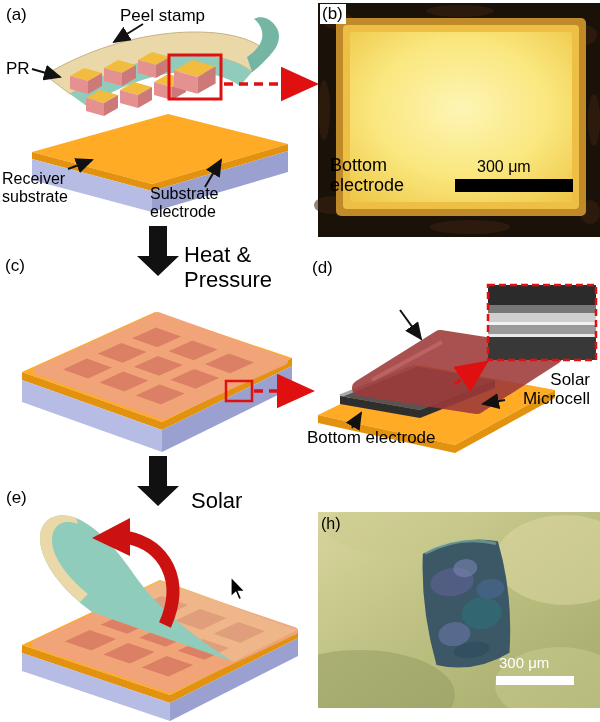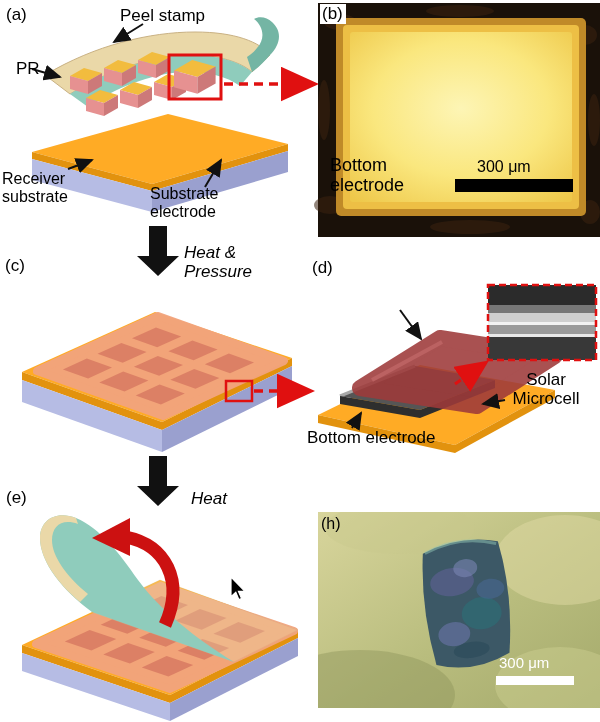"PR" div.lbl { left: 16px -> 6px }
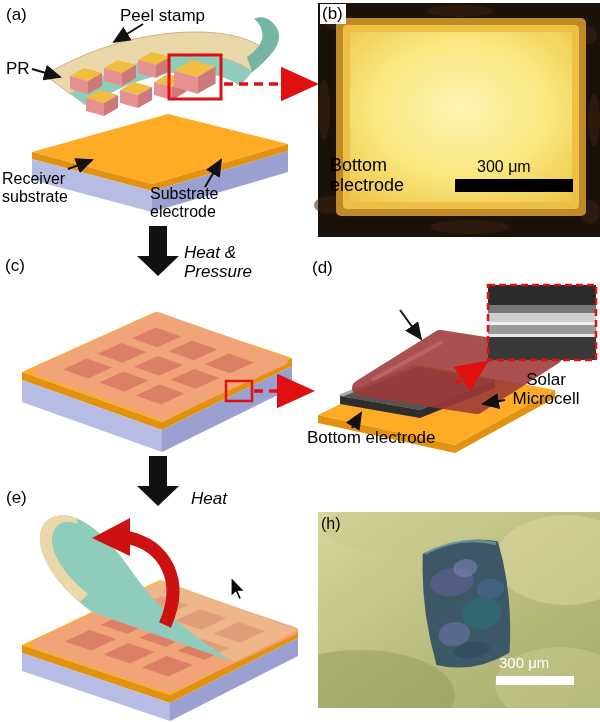"Heat & Pressure" .big { font-size: 17px -> 22px; font-style: italic -> none }
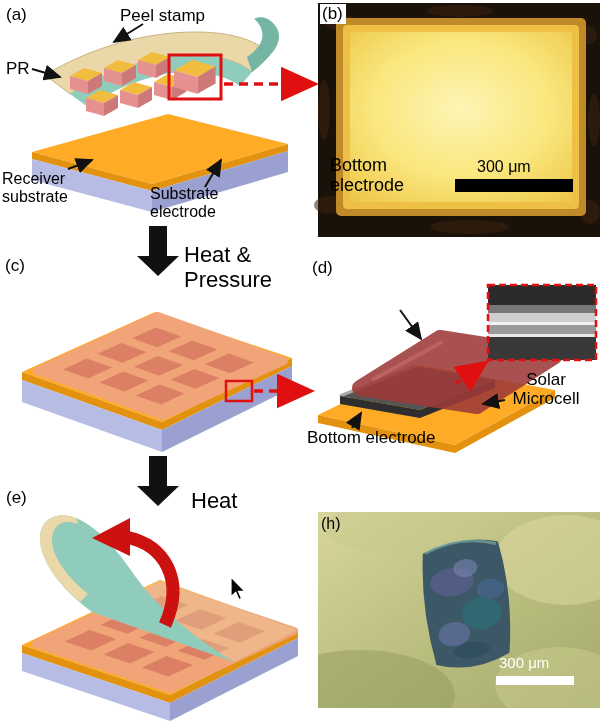"Solar Microcell" .center { text-align: center -> right }
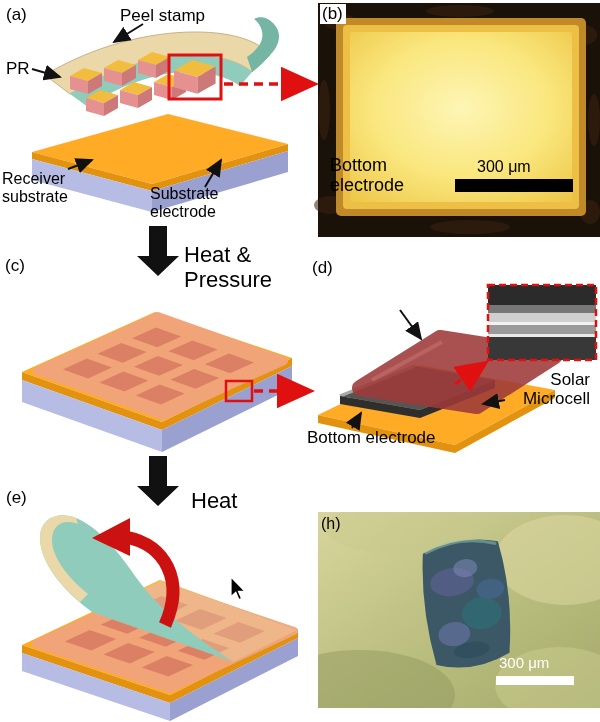"Heat" div.lbl { text: Heat -> Solar }
